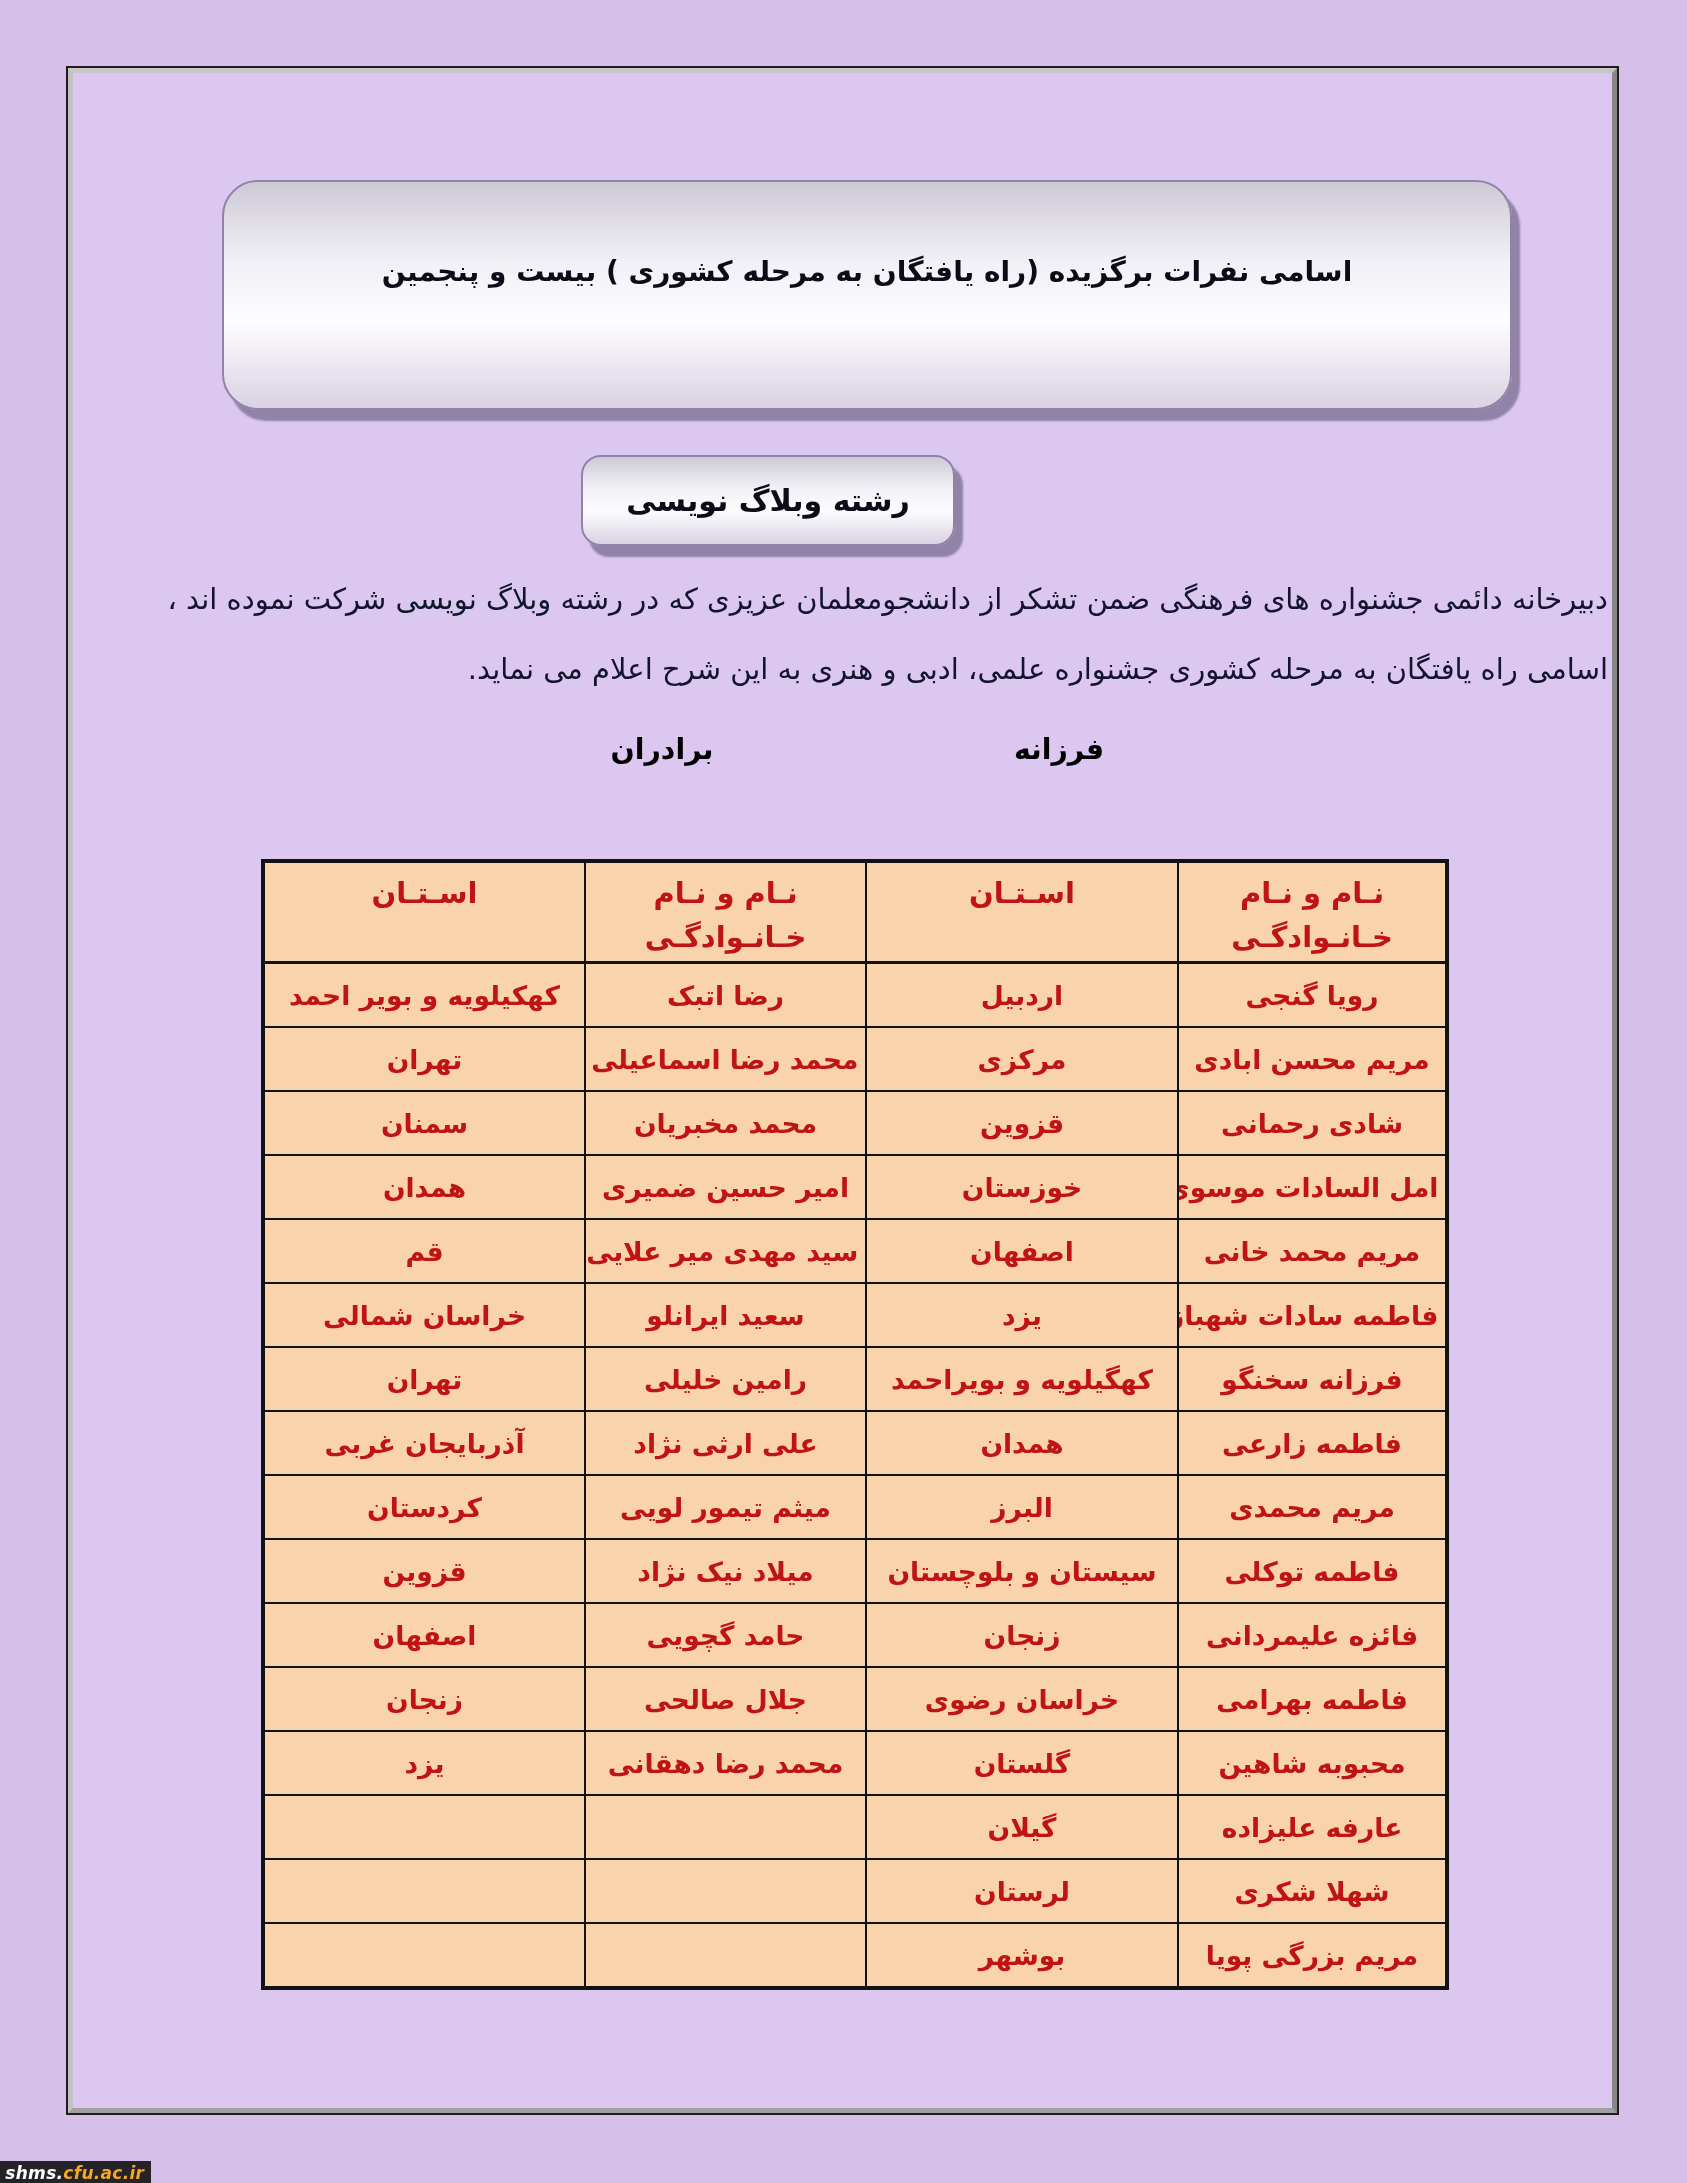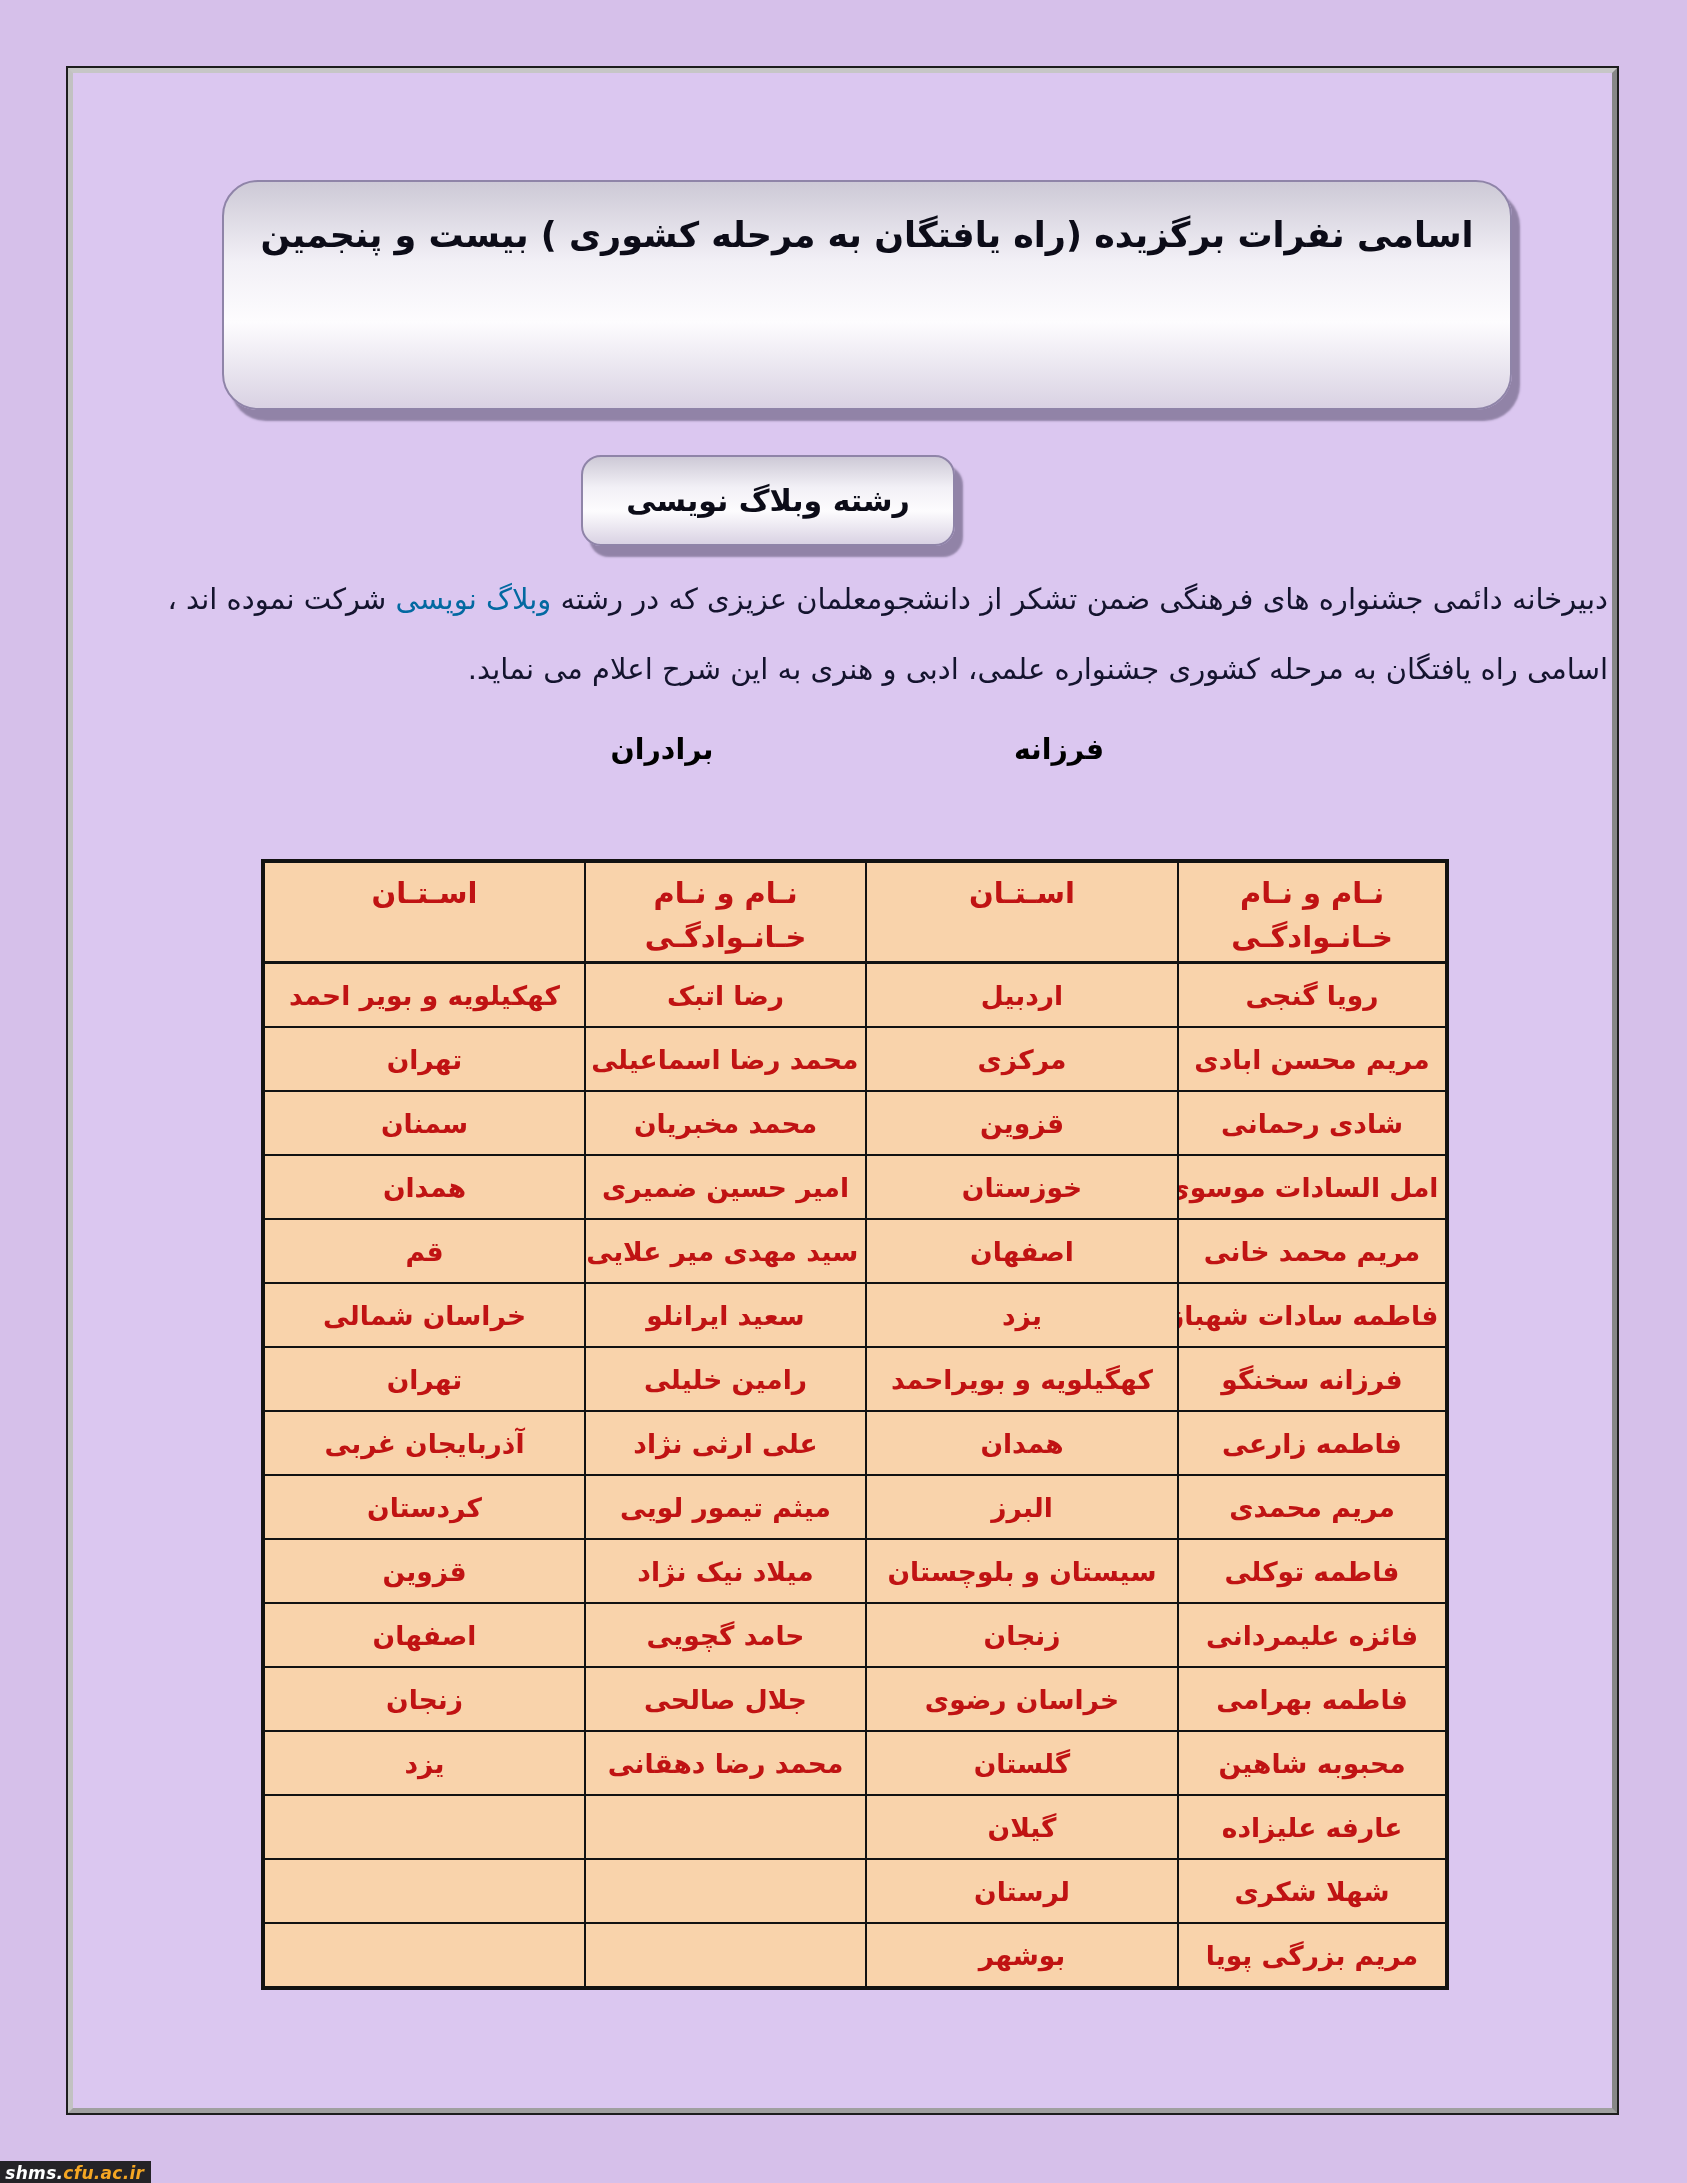"اسامی نفرات برگزیده (راه یافتگان" .title-line { font-size: 35px -> 28px; margin-top: none -> 40px }
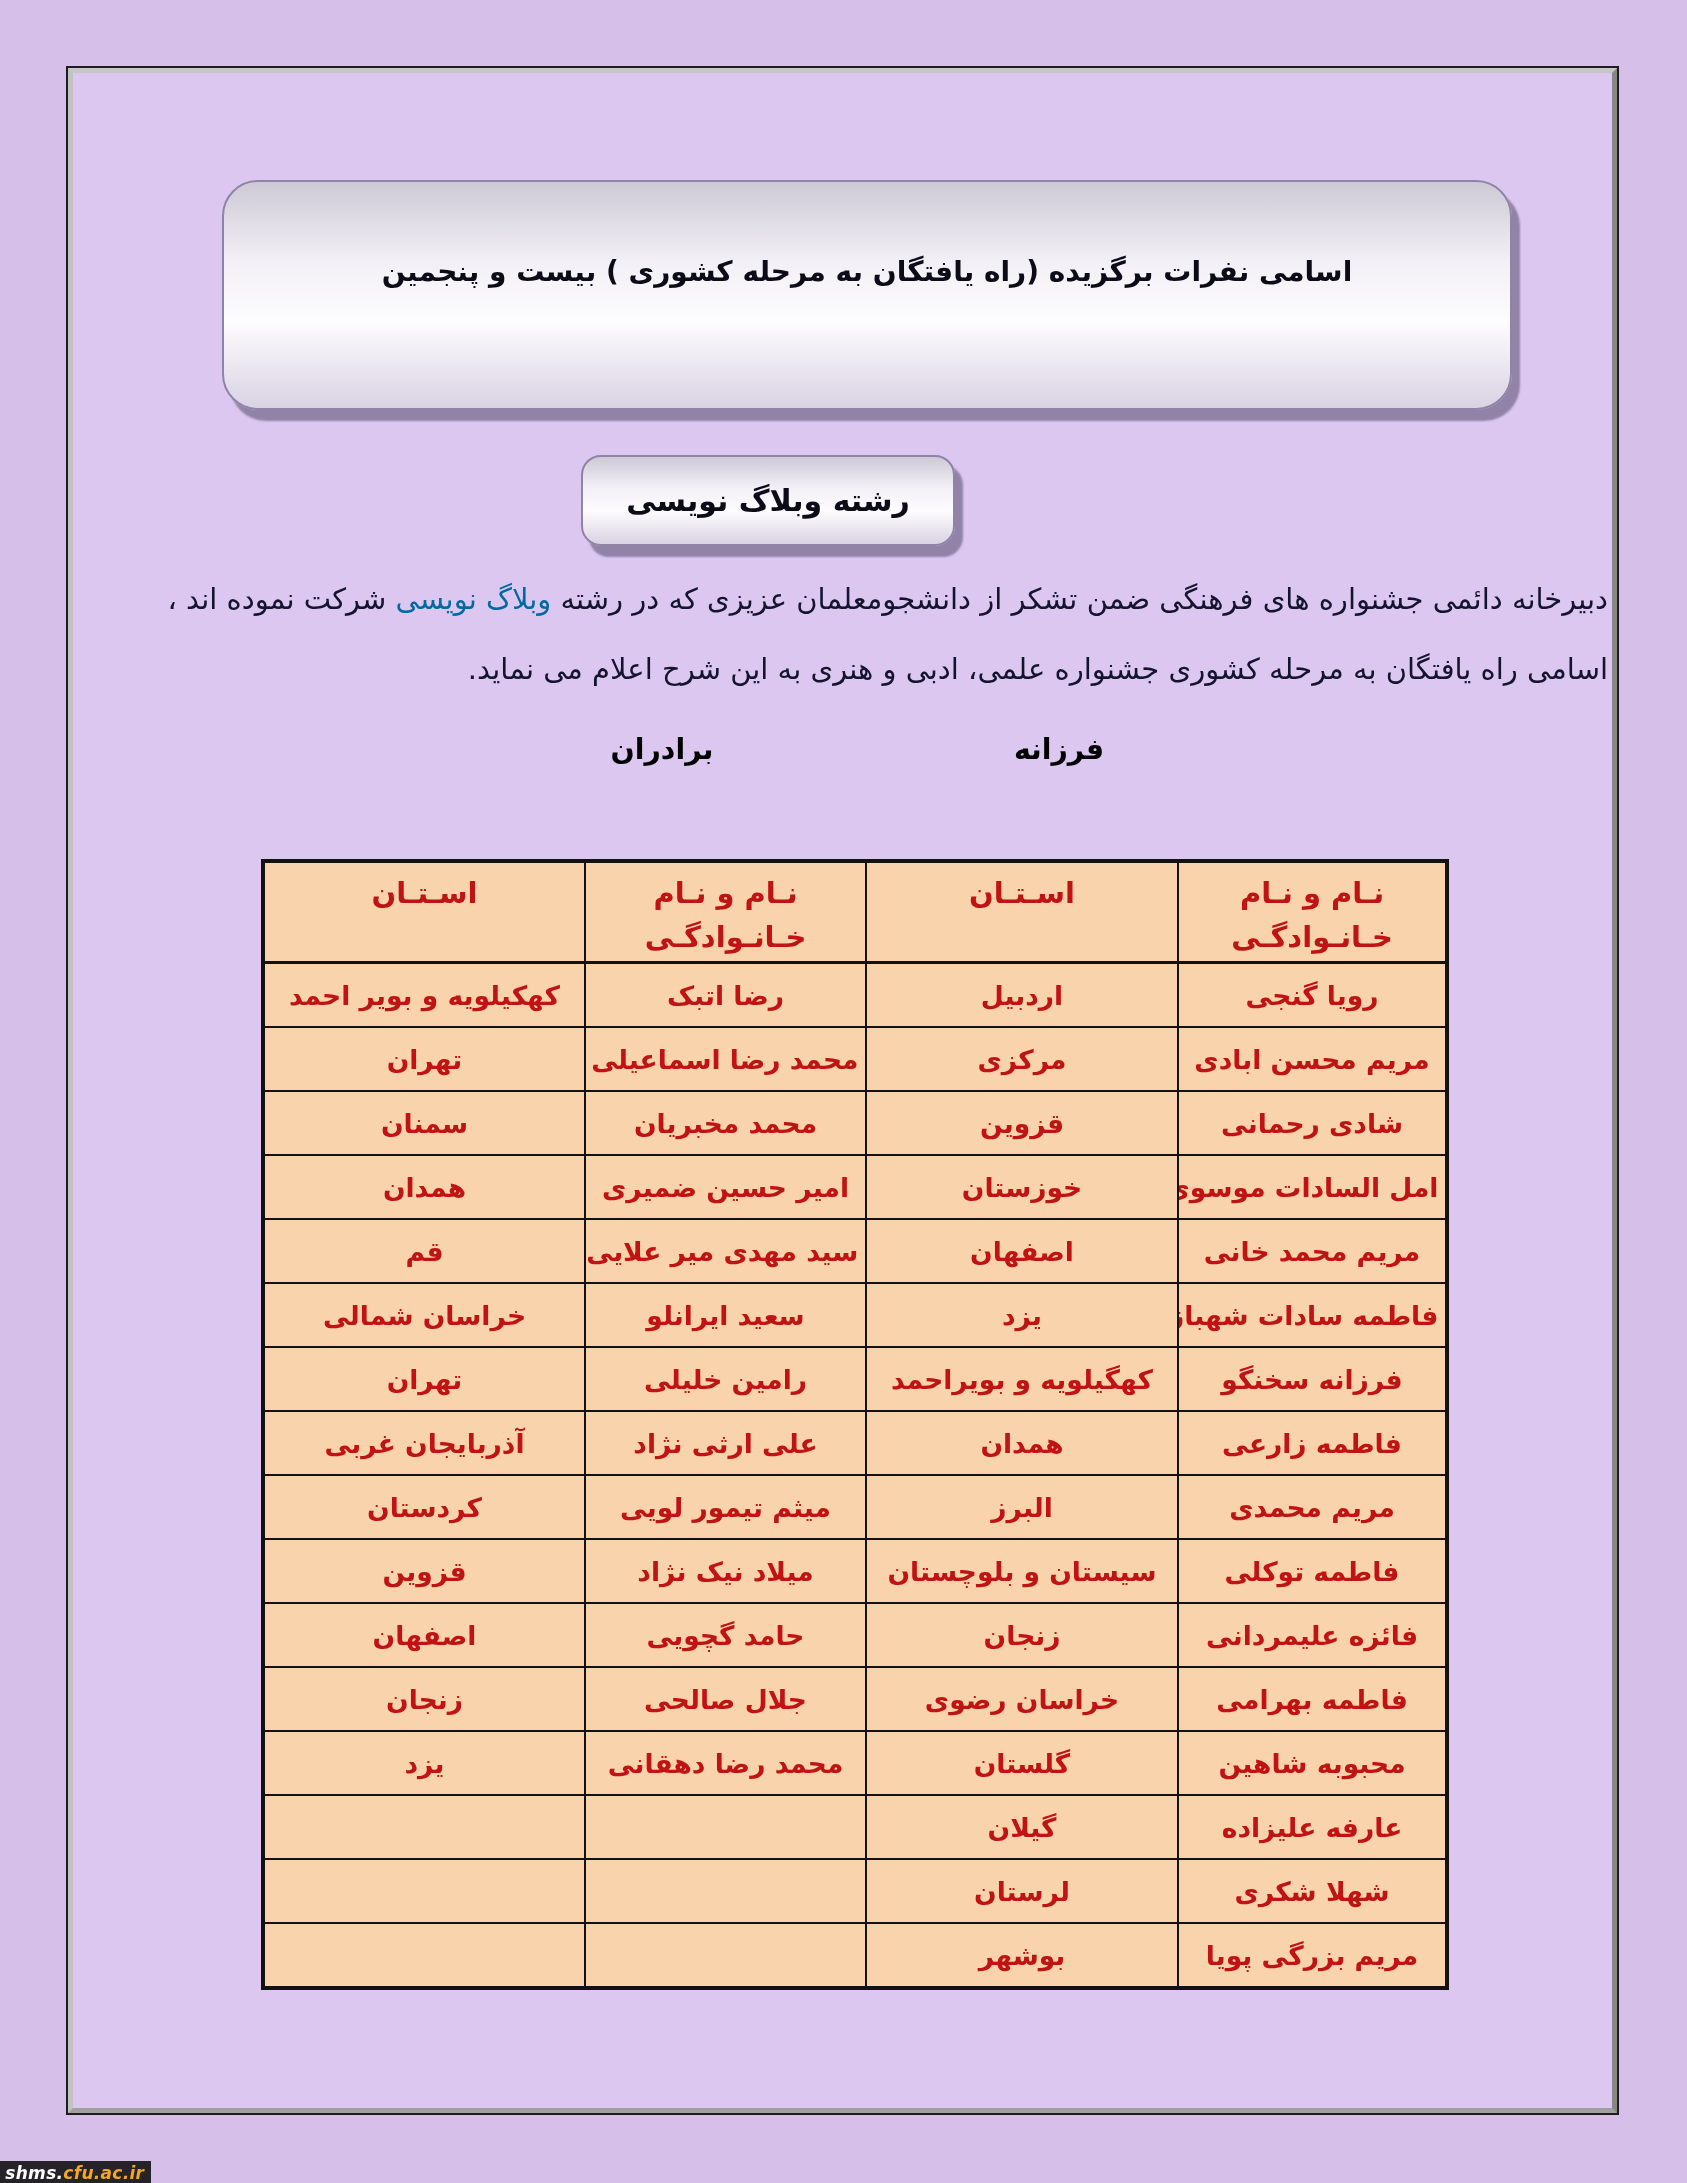"وبلاگ نویسی" .intro .highlight { color: #0369a1 -> #0f172a }
